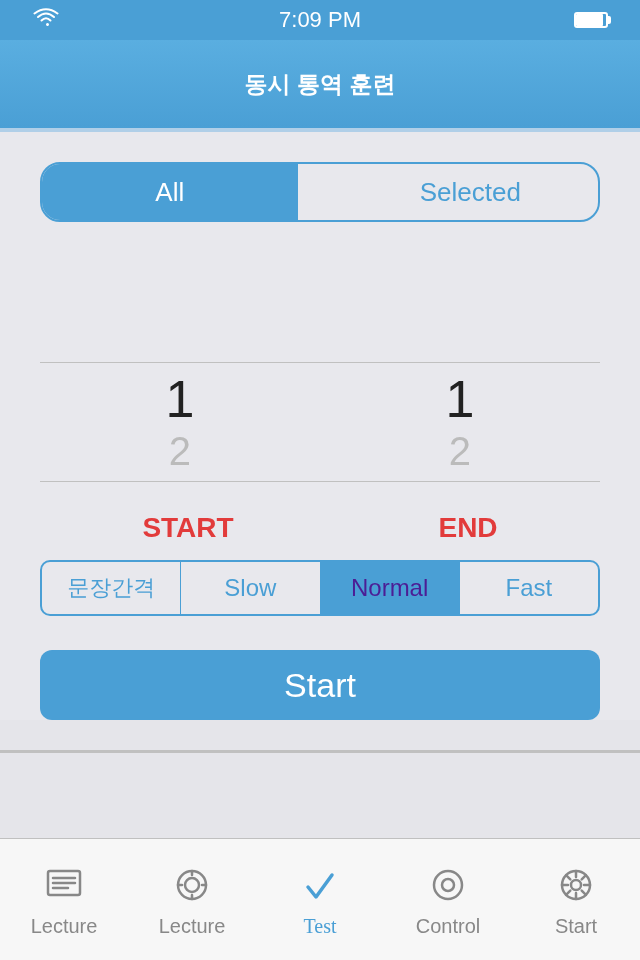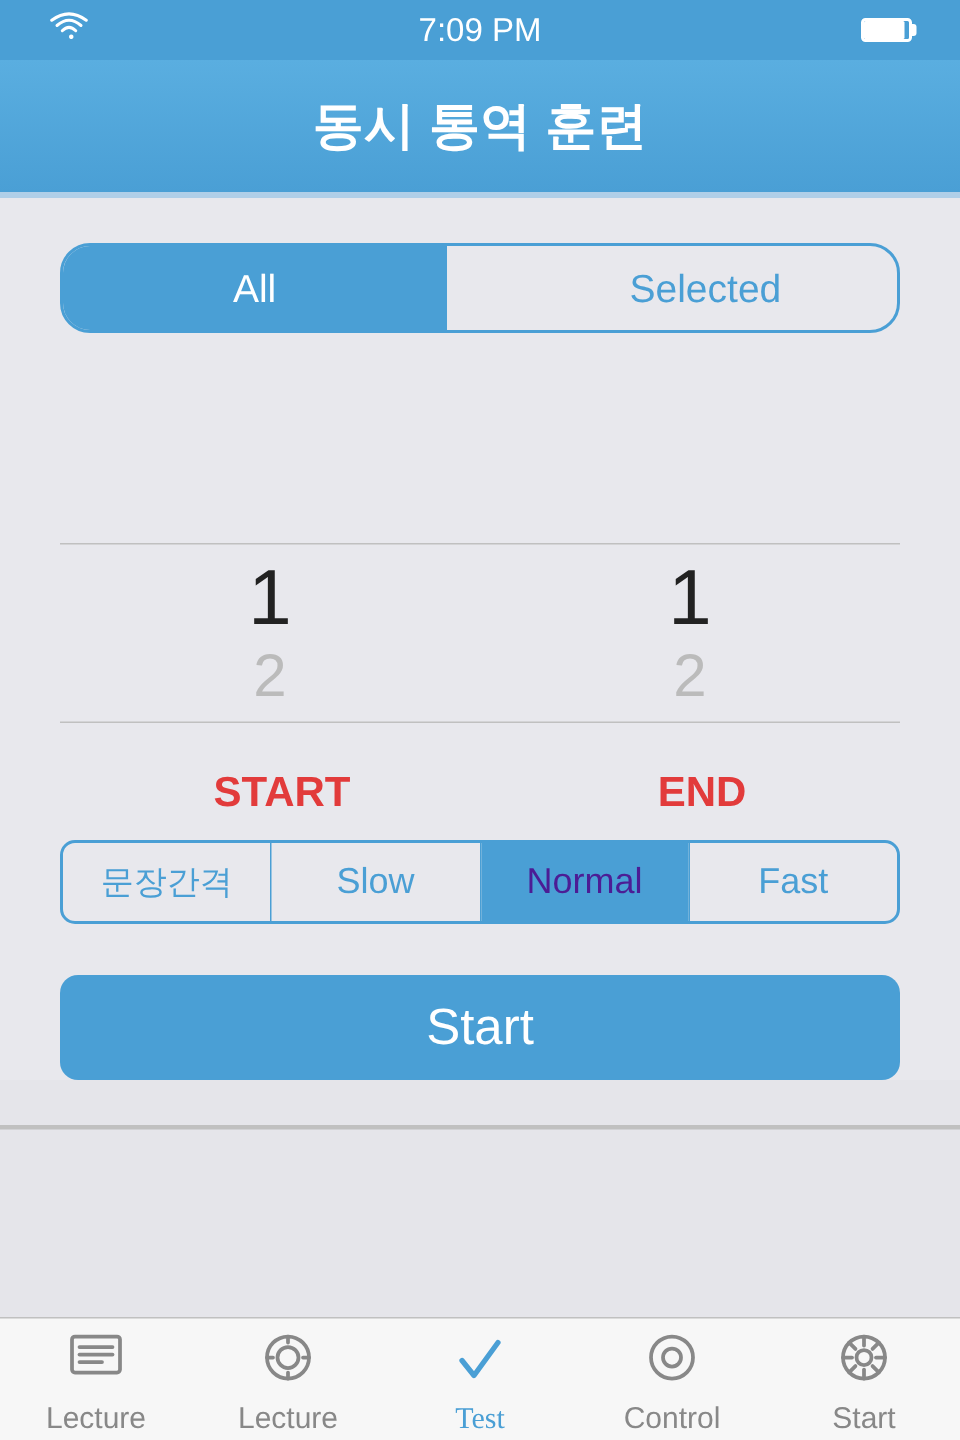"동시 통역 훈련" .nav-title { font-size: 34px -> 23px }
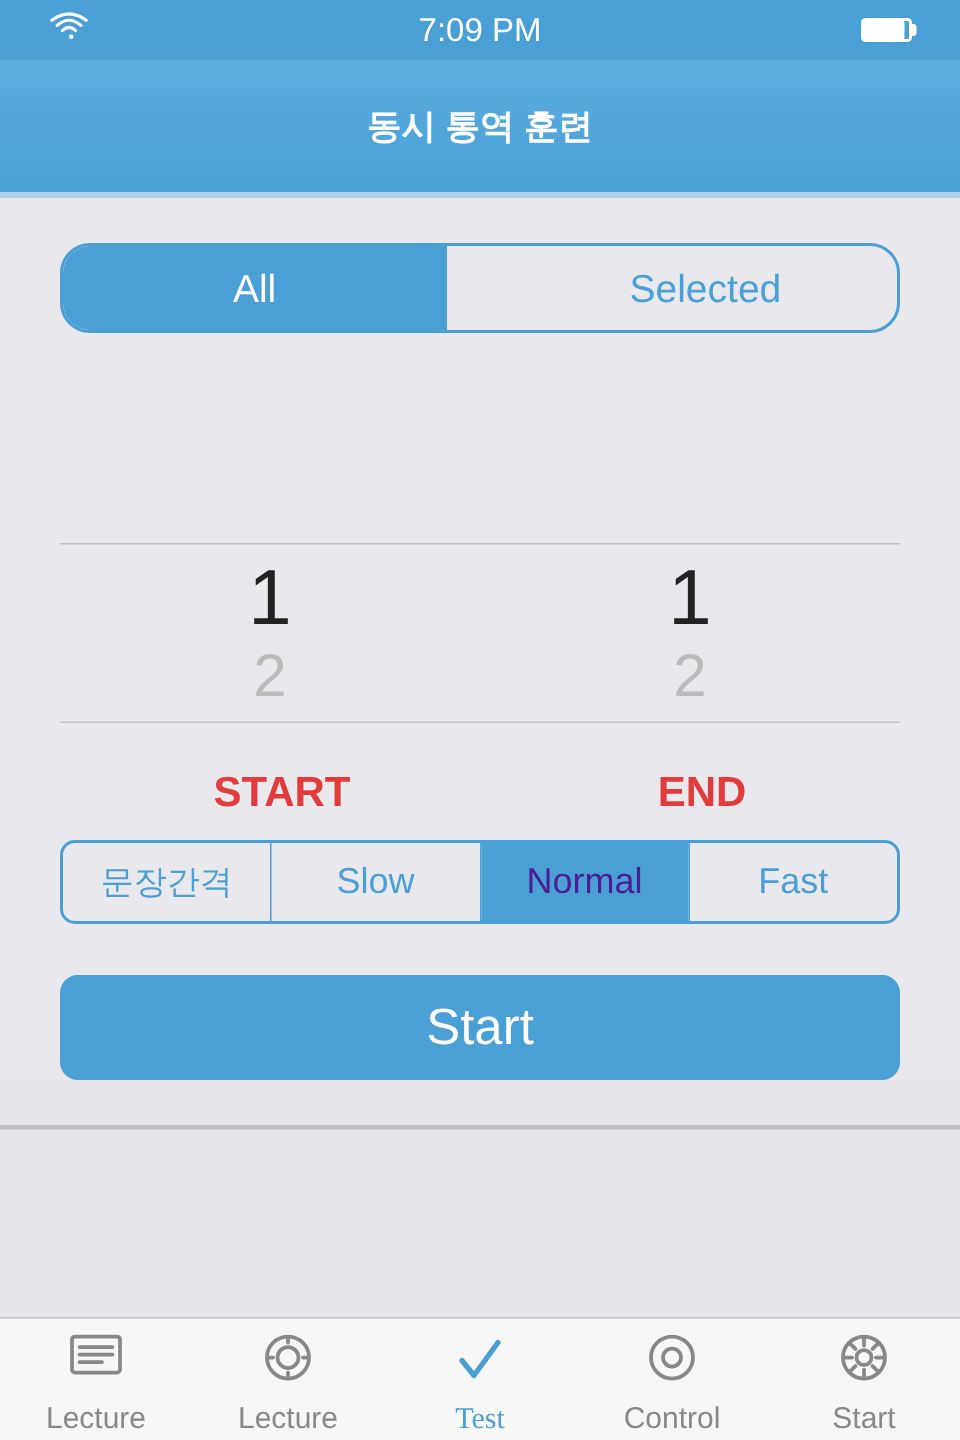"Lecture" .tab-bar { height: 82px -> 122px }
